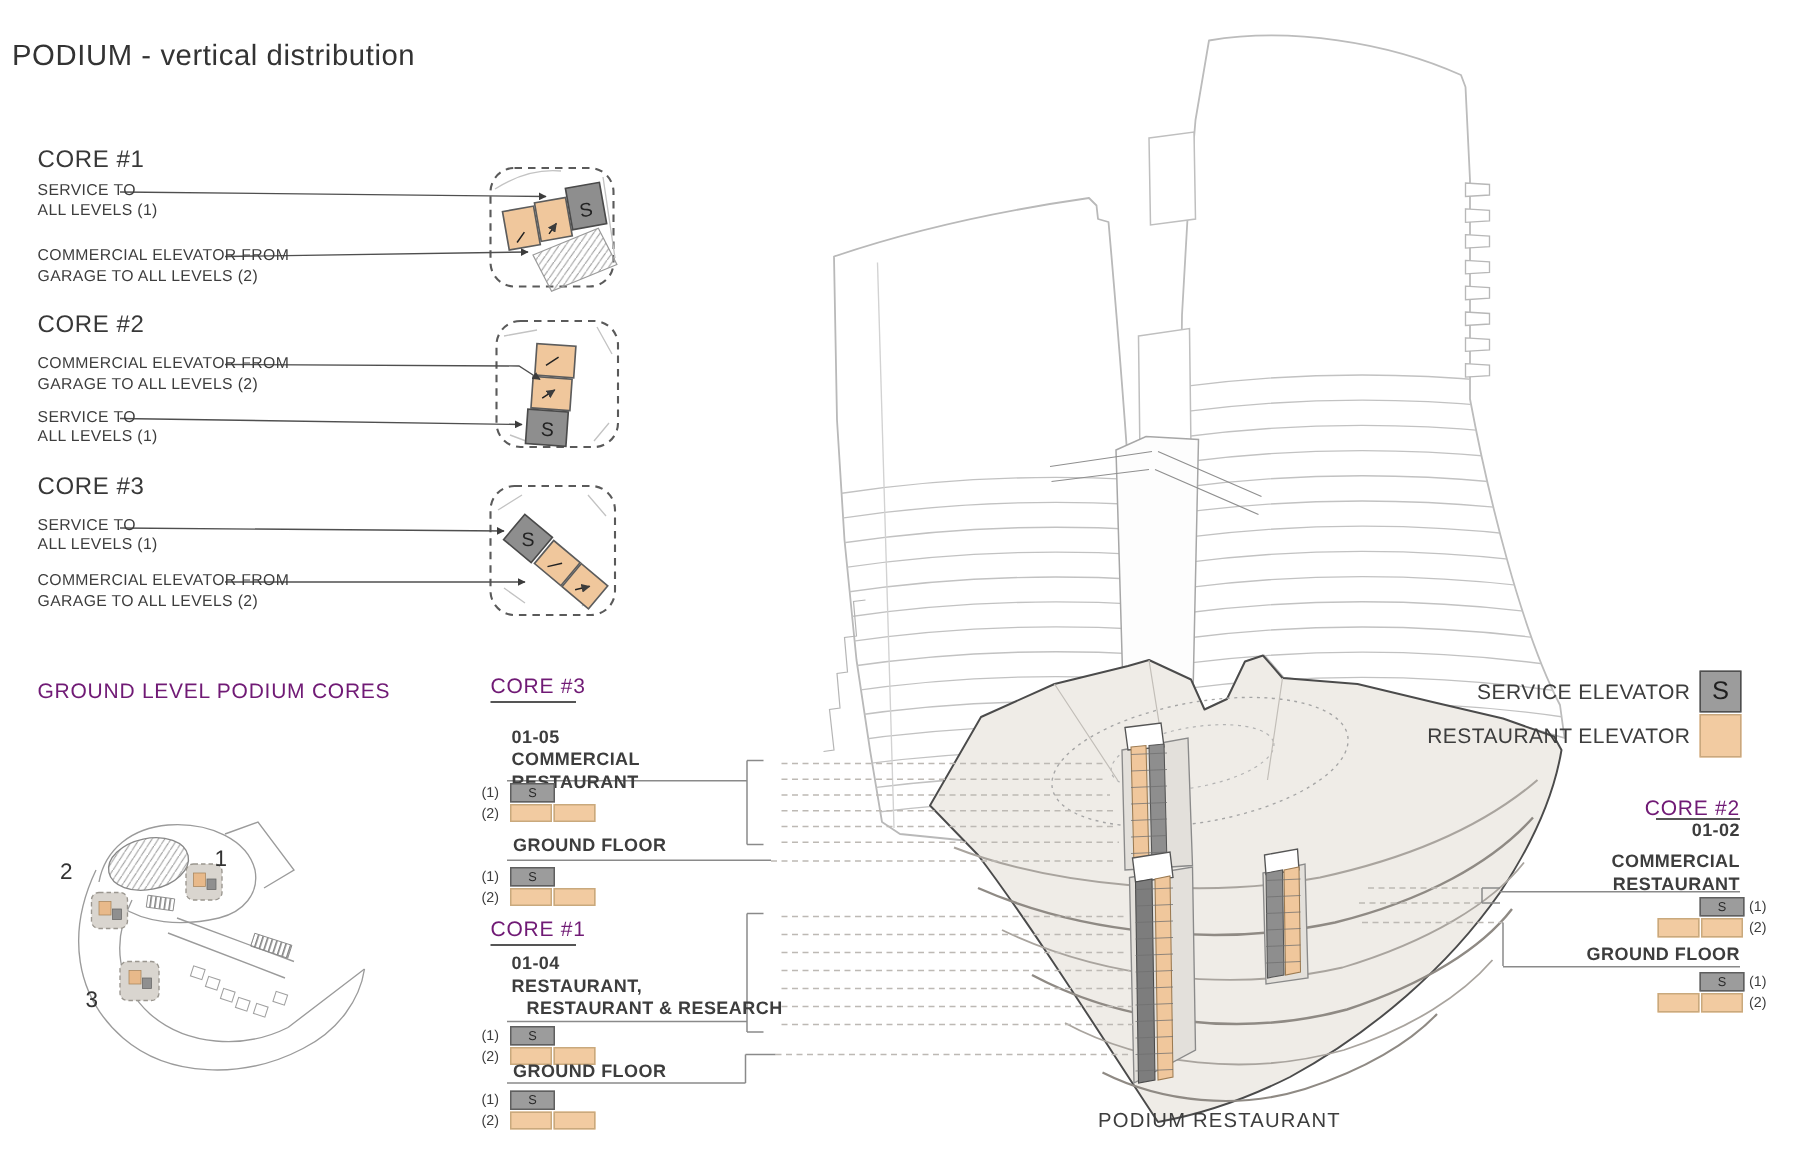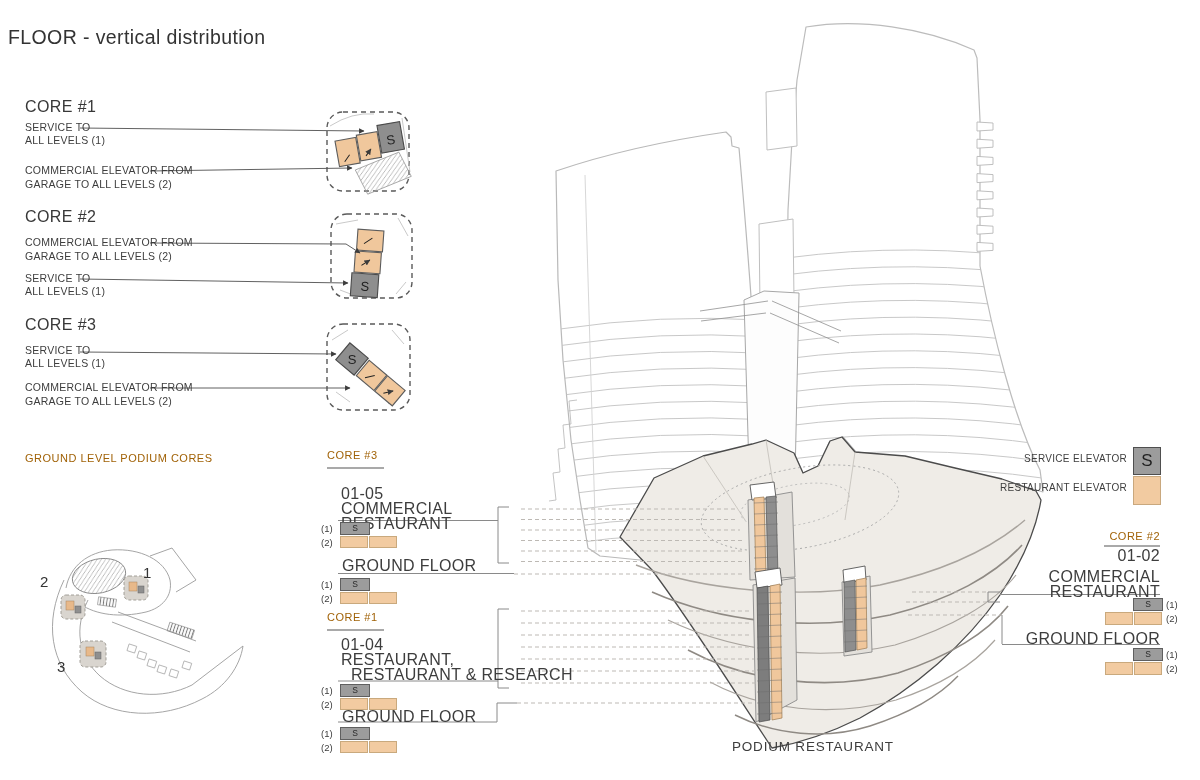"FLOOR - vertical distribution" div.t { text: FLOOR -> PODIUM }
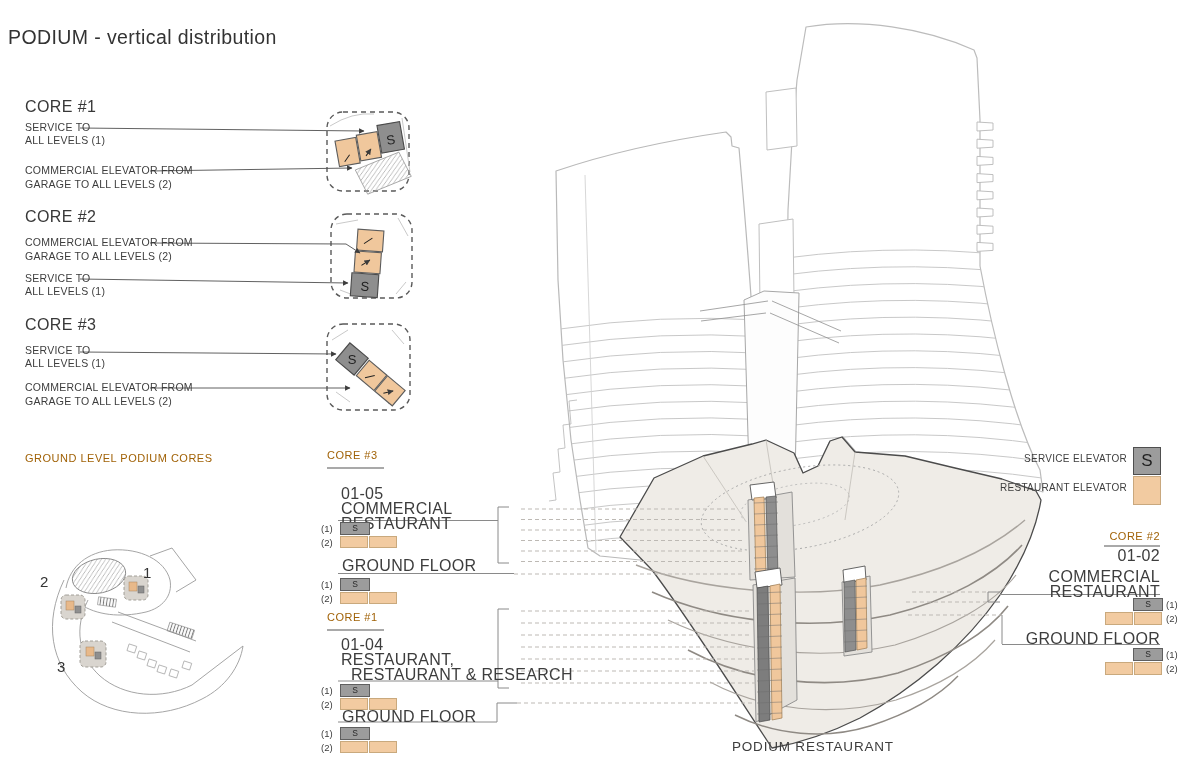"GROUND LEVEL PODIUM CORES" .h14 { color: #a16207 -> #701a75; font-size: 11px -> 14px }
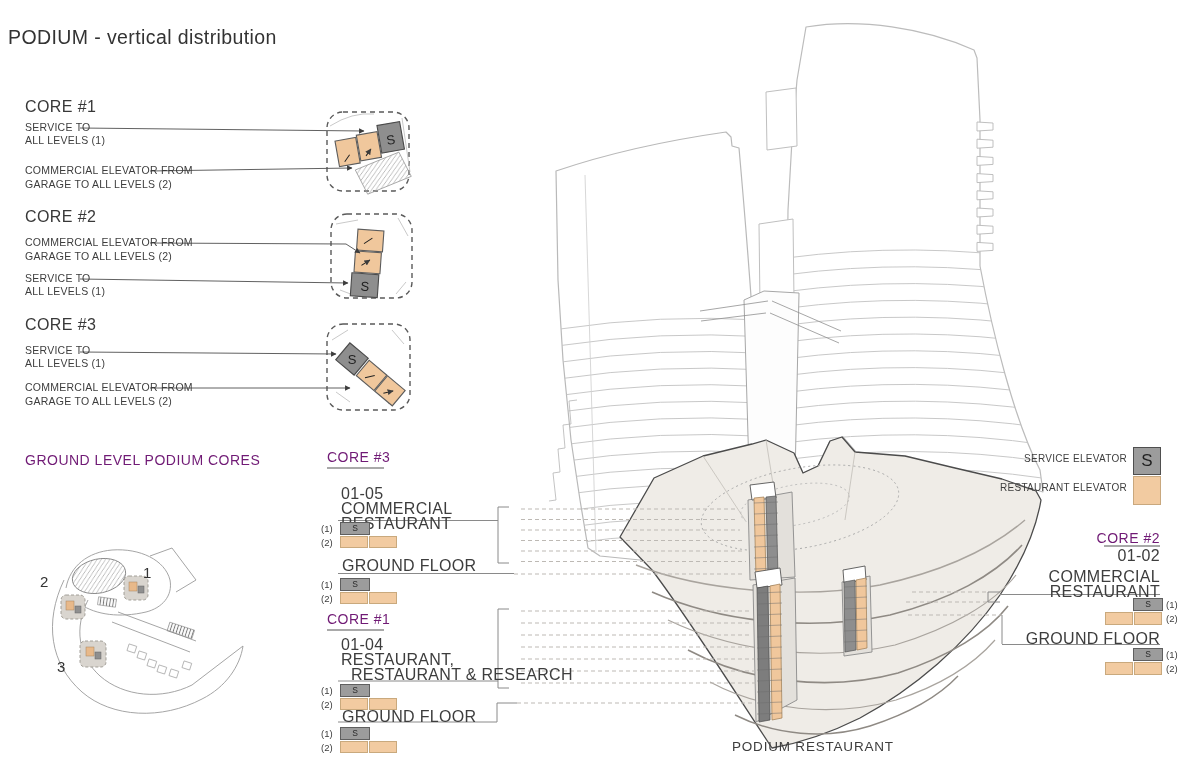"SERVICE ELEVATOR" .s12 { font-size: 10px -> 14px }
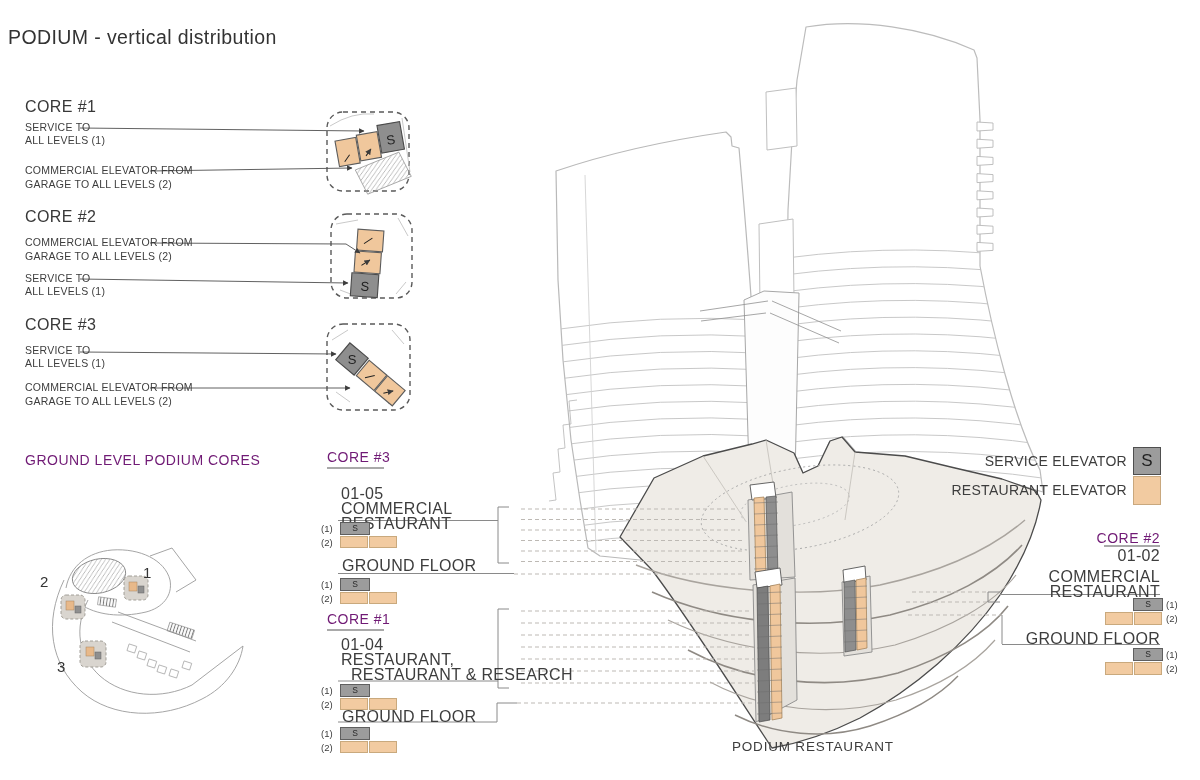"01-05" .s11 { font-size: 16px -> 12px; font-weight: none -> bold }
